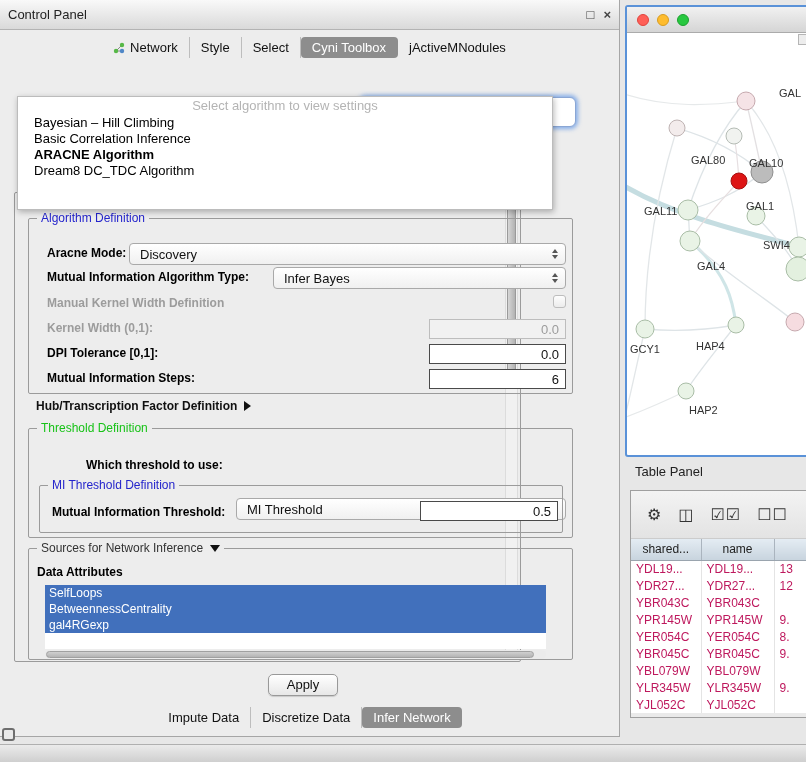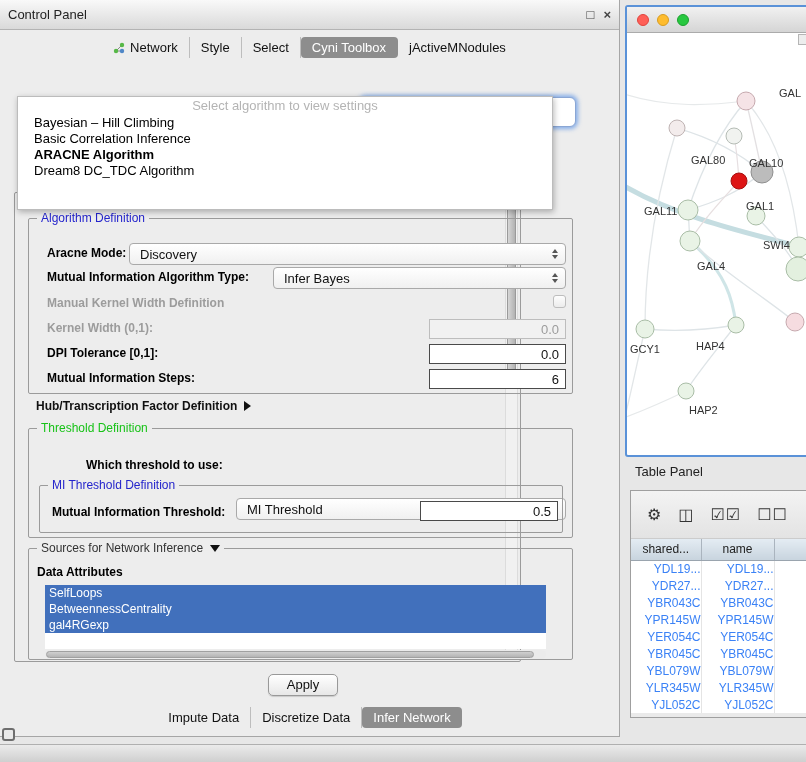"YDL19..." .node-table td { color: #3b82f6 -> #be185d; text-align: right -> none }
